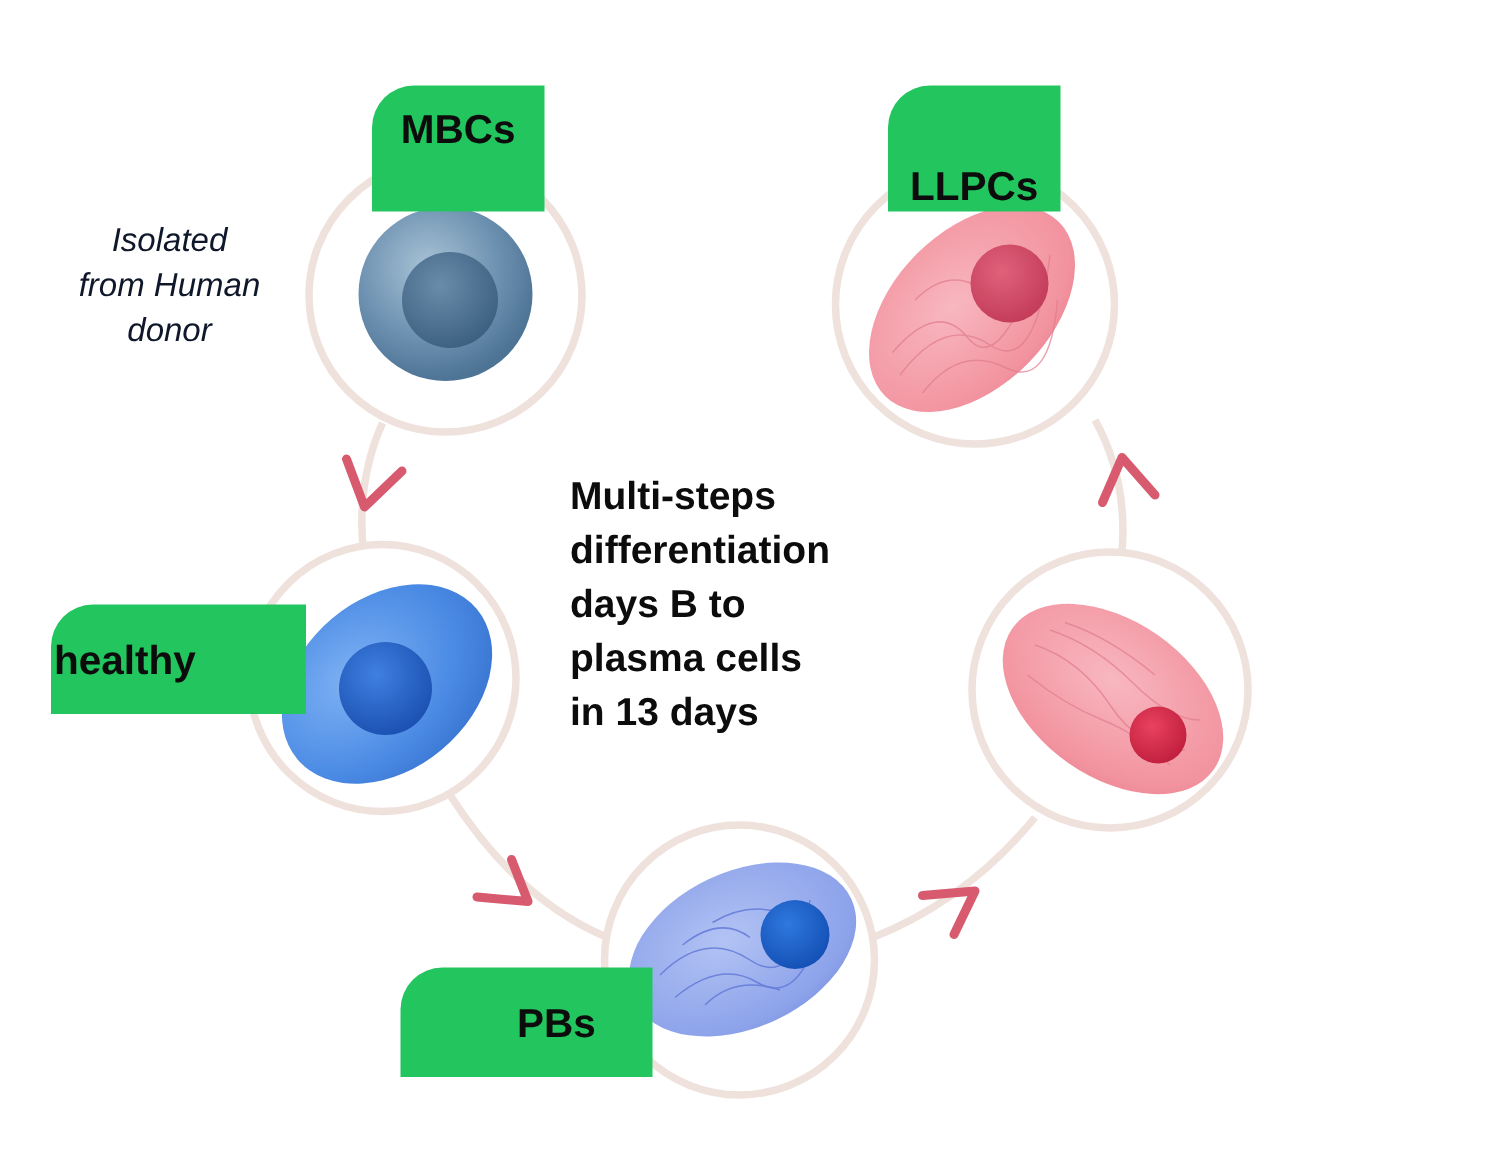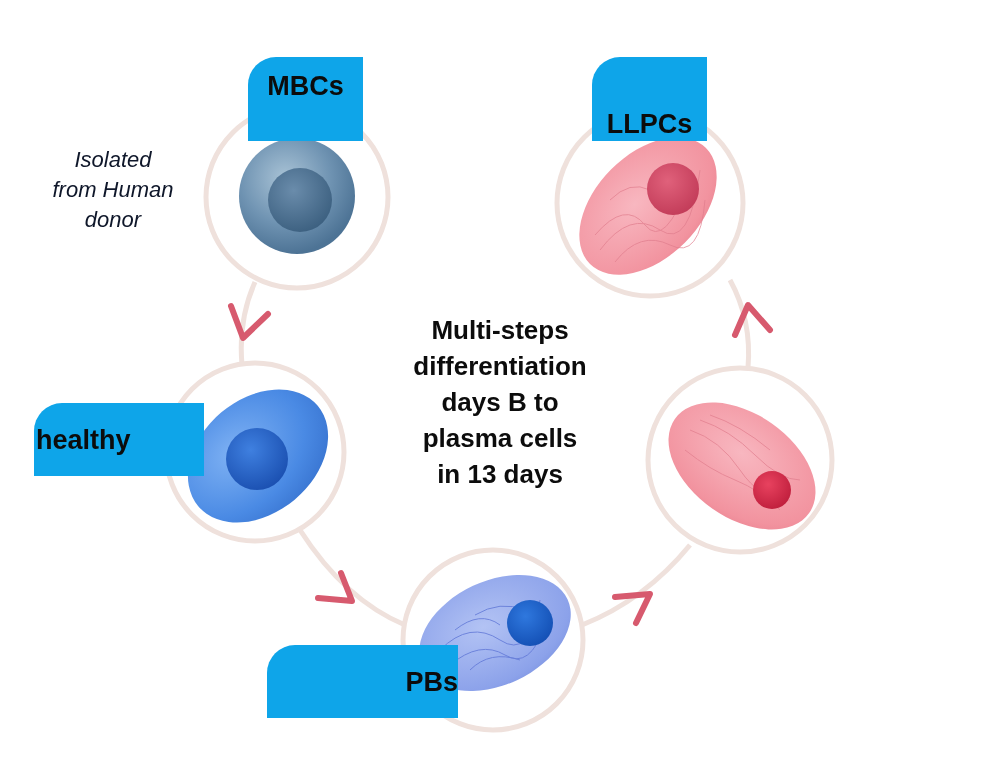"MBCs" .label-box { background: #0ea5e9 -> #22c55e }
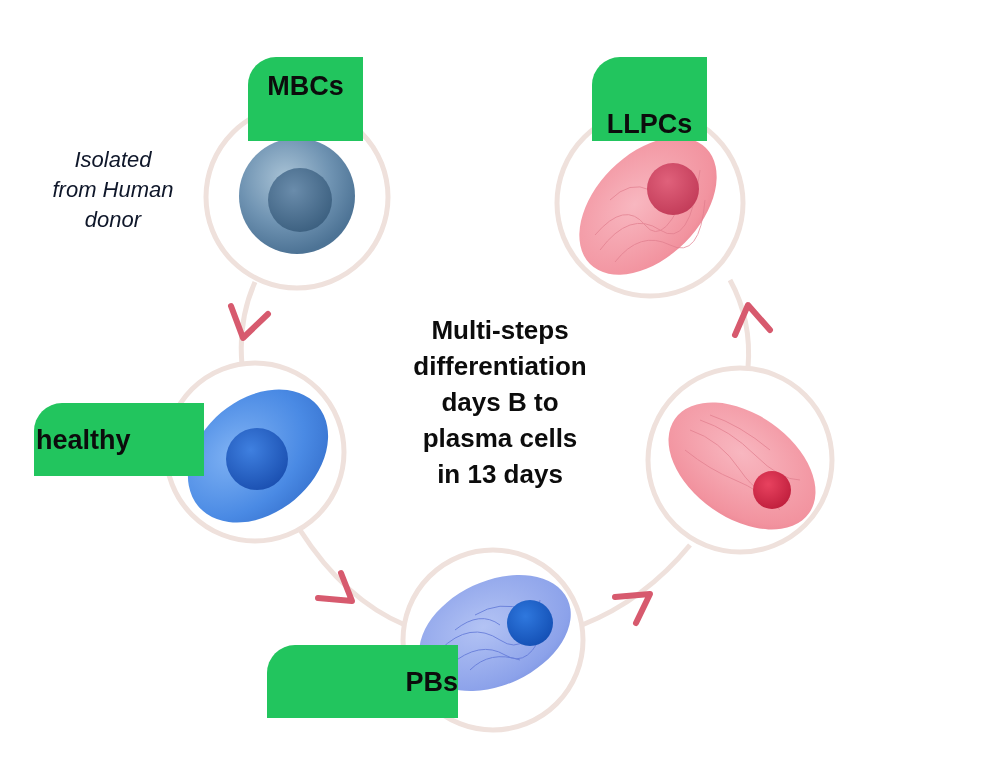"Multi-steps" .center-text { text-align: center -> none }
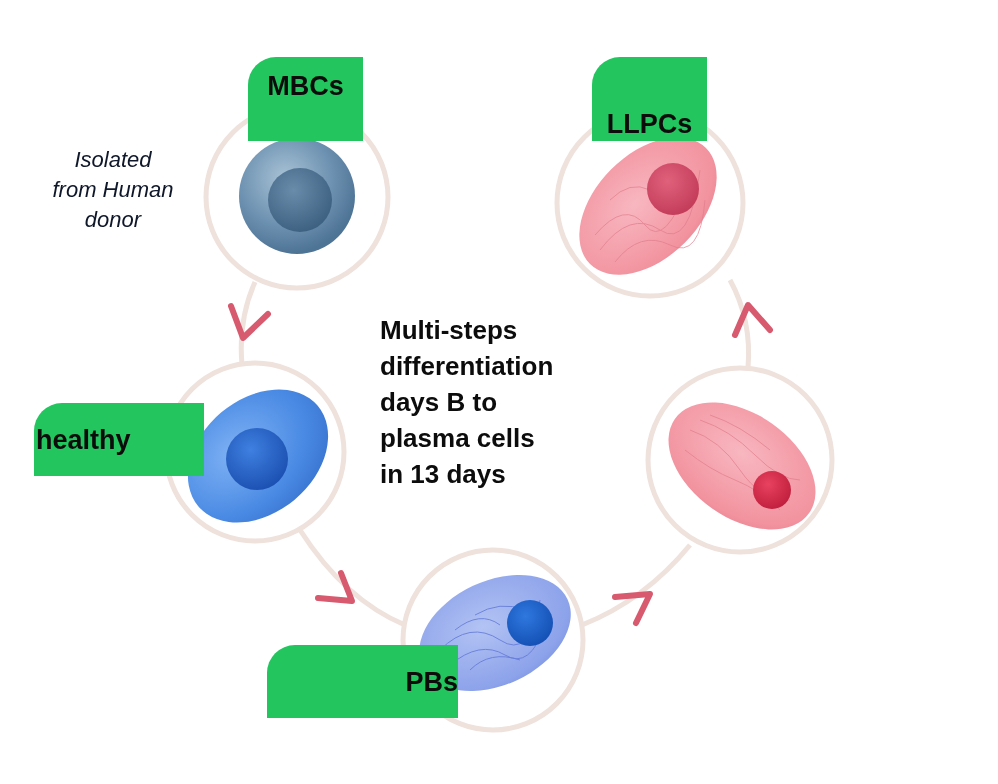"PBs" .lb-pbs { justify-content: flex-end -> center; width: 191px -> 168px }
